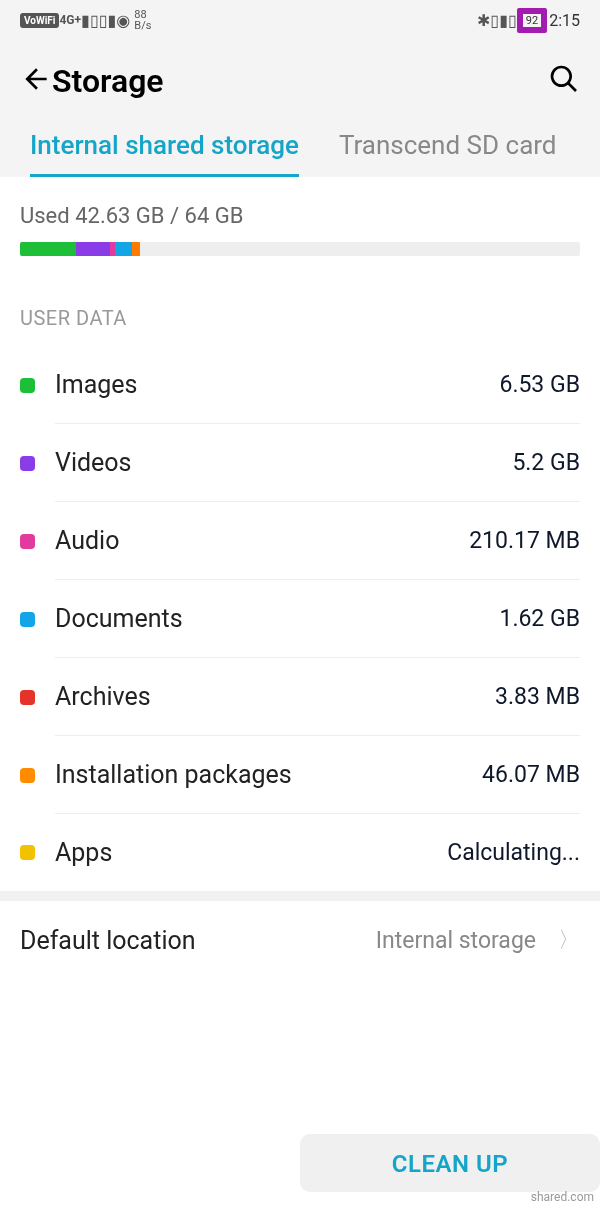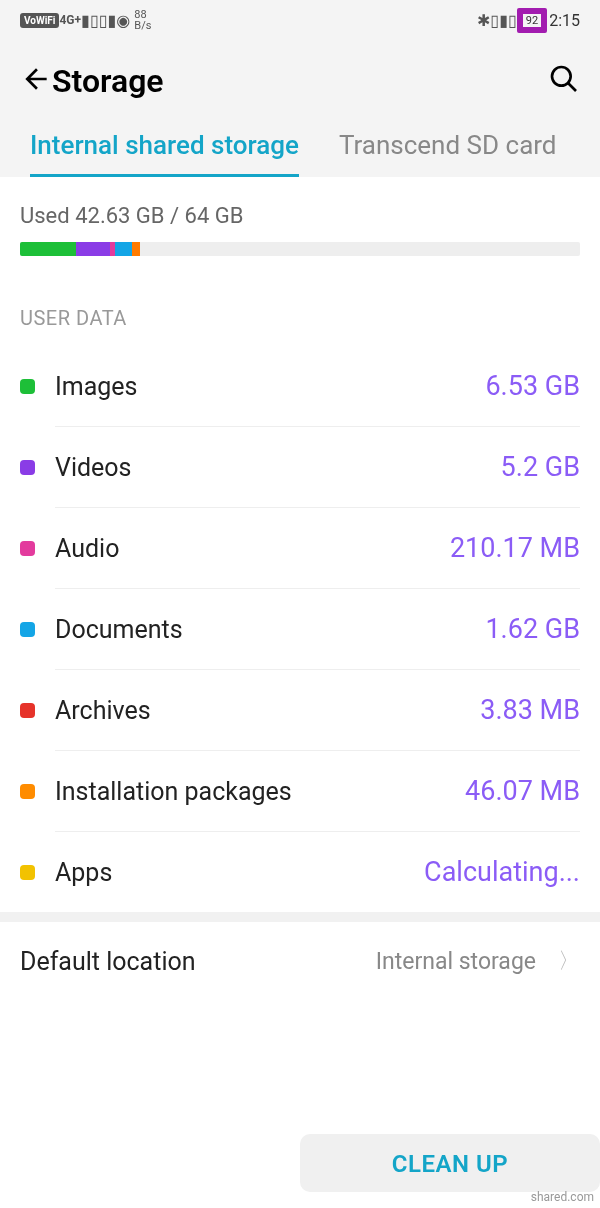"6.53 GB" .row-value { color: #8b5cf6 -> #0f172a; font-size: 27px -> 23px }
